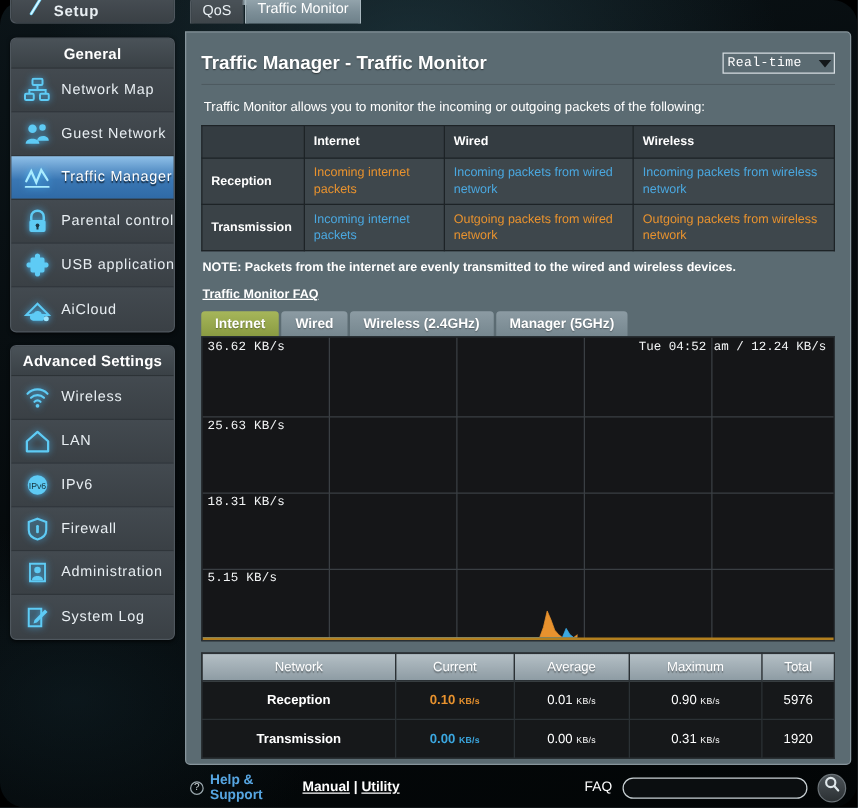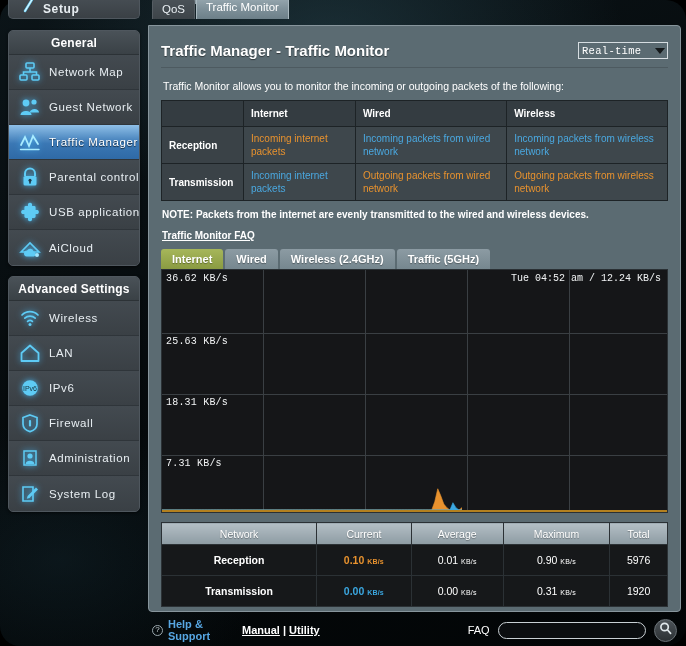"Traffic (5GHz)" div.ctab { text: Traffic -> Manager }
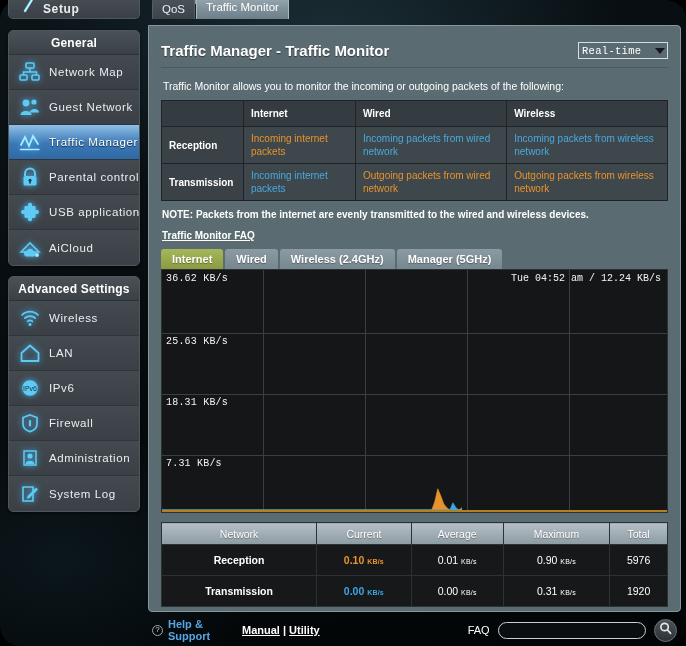"7.31 KB/s" div.ylab { text: 7.31 -> 5.15 }
